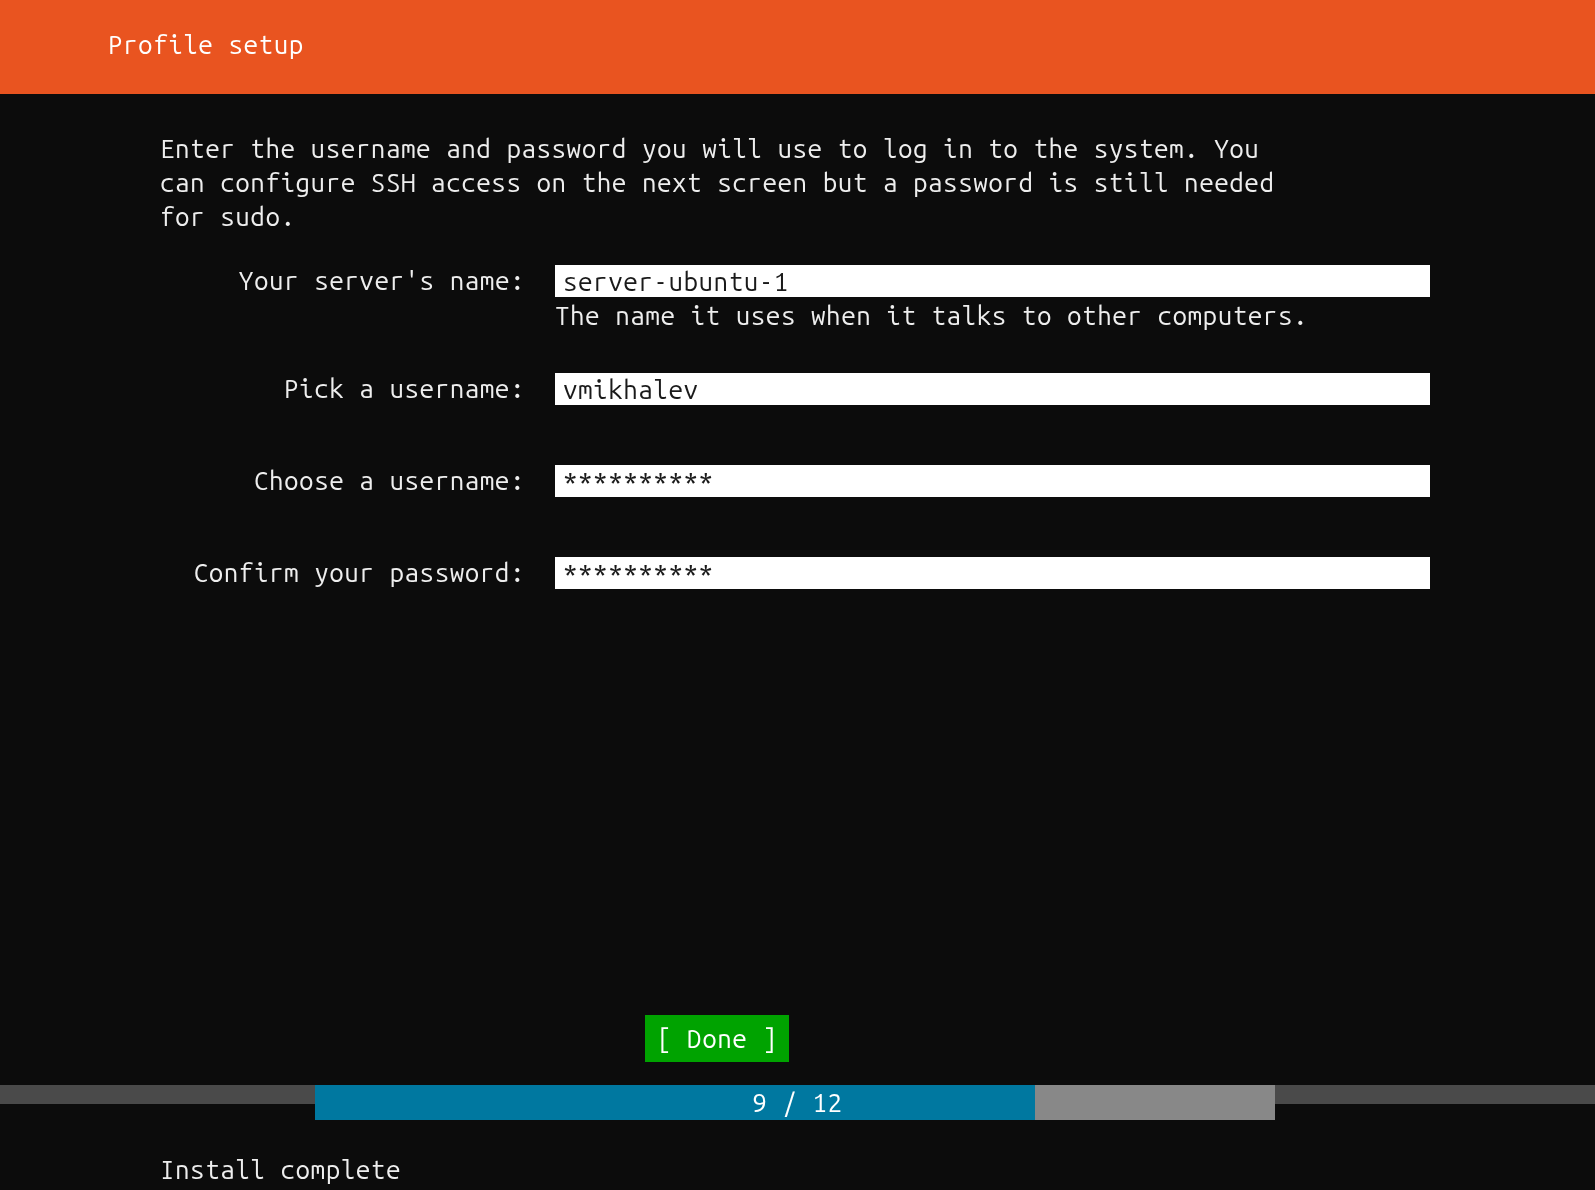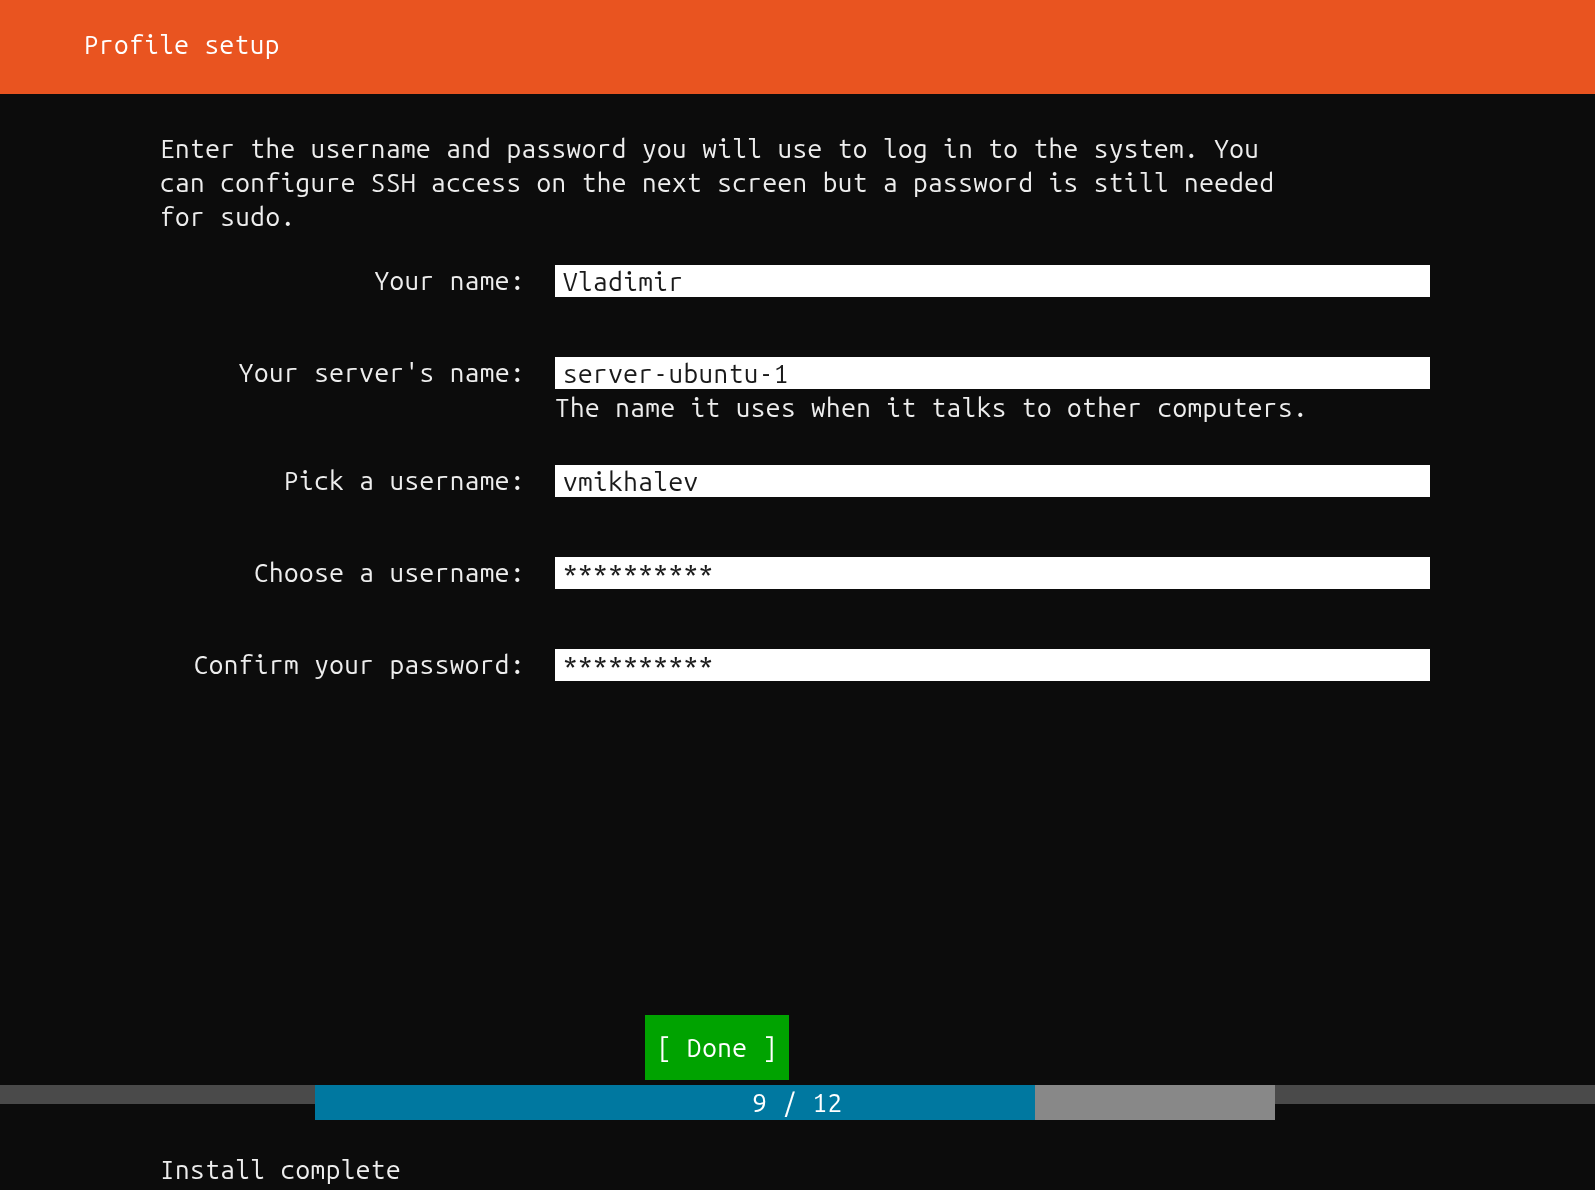"Profile setup" .header { padding: 30px 0 35px 84px -> 30px 0 35px 108px }
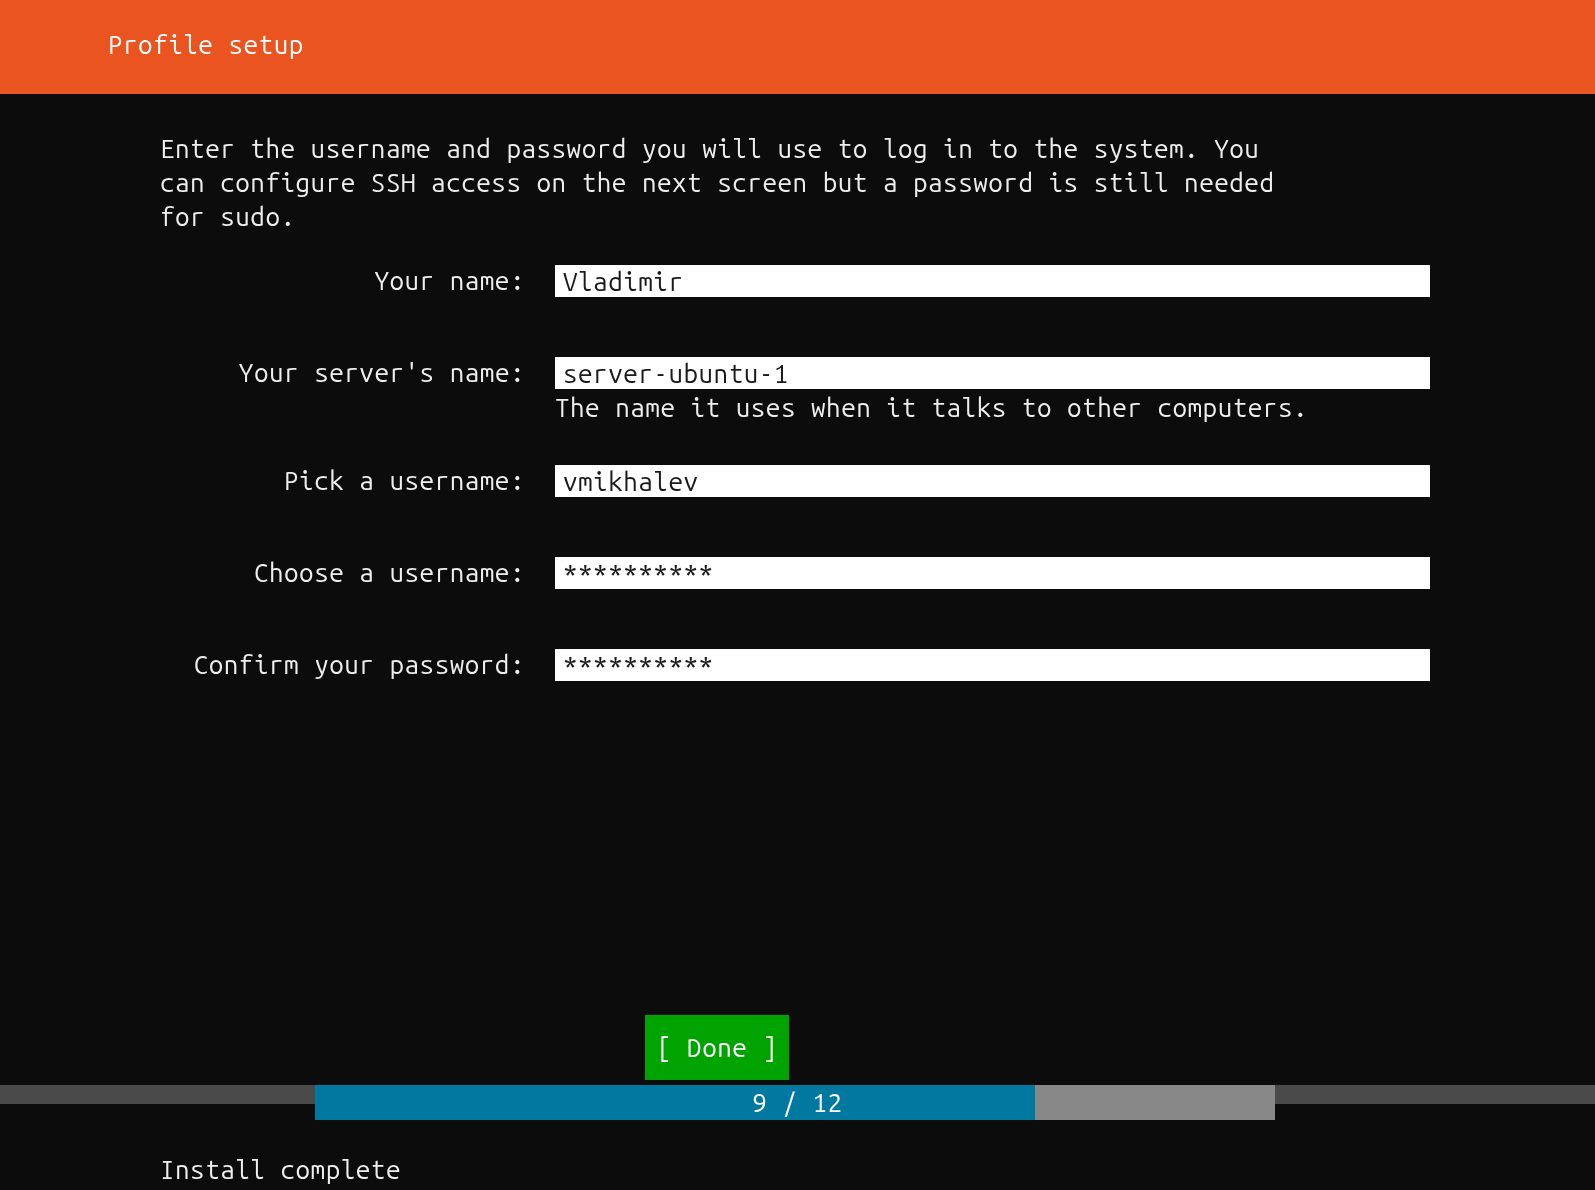"Your name:" div.form-row { html: <div> <div>Your name:</div> <div> <div>Vladimir</div> </div> </div> -> none }
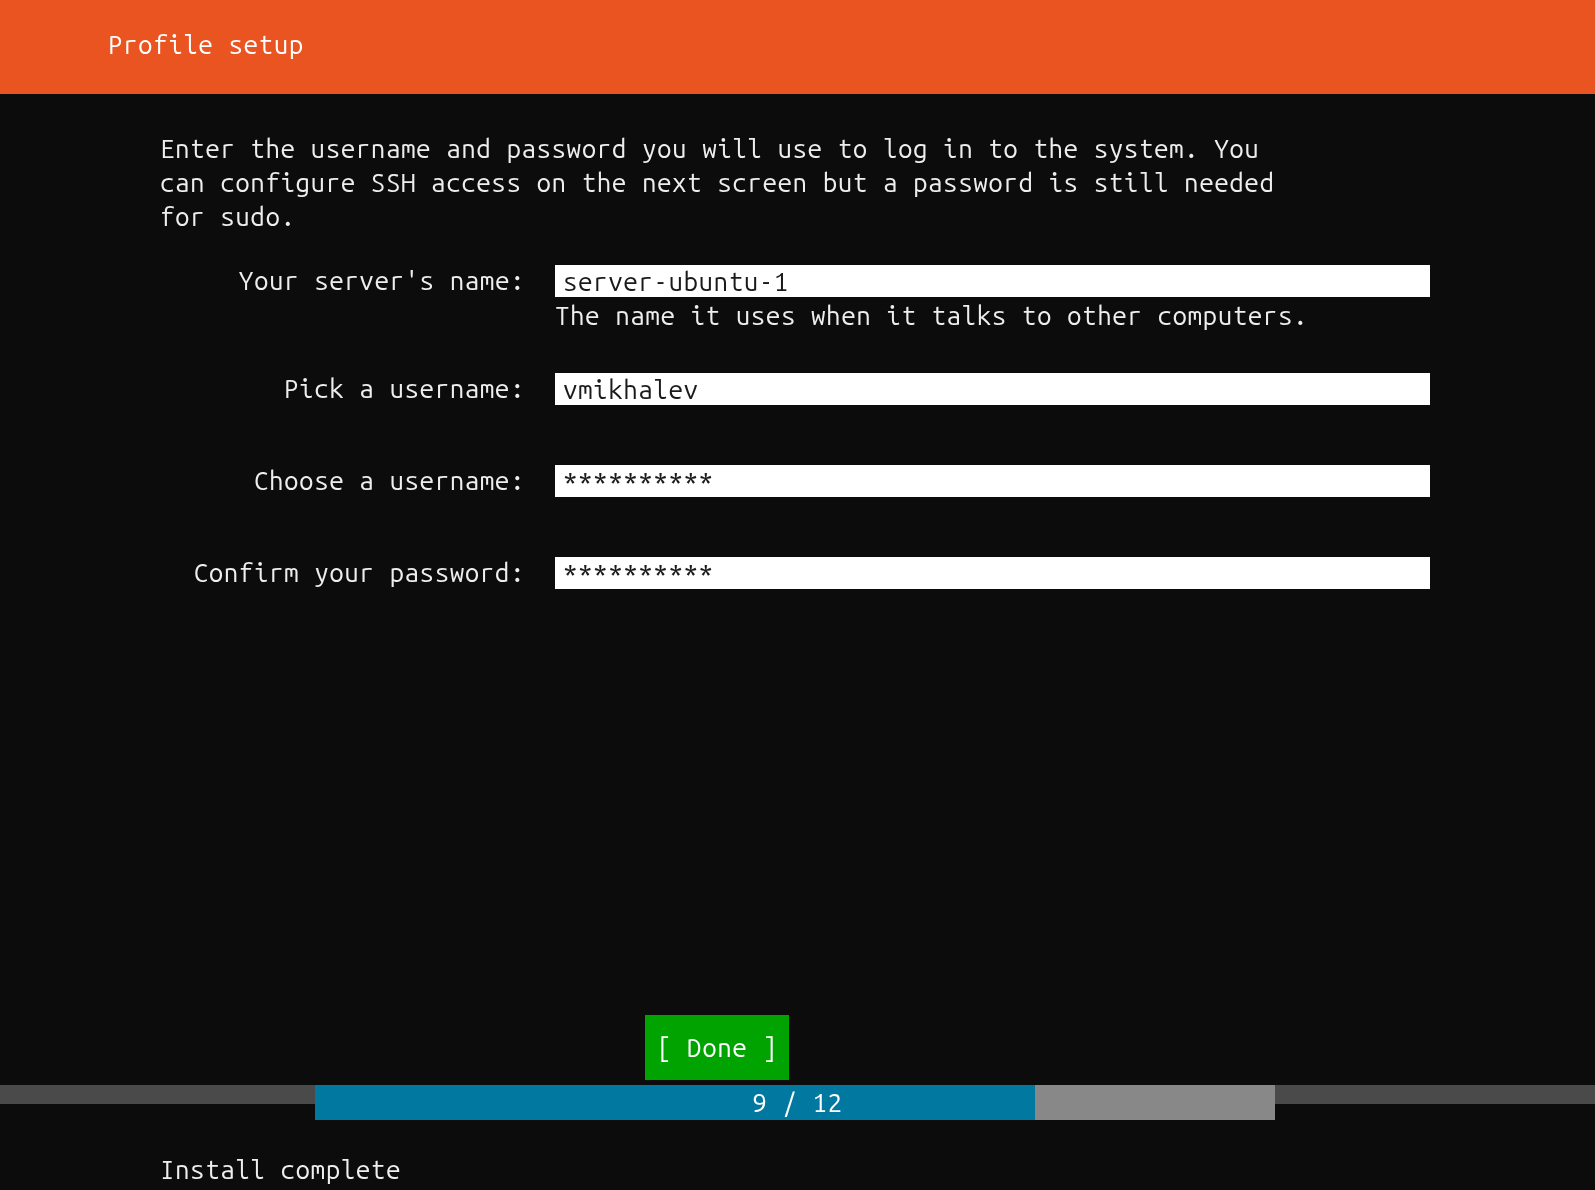"[ Done ]" .done-button { padding: 18px 12px -> 9px 12px }
